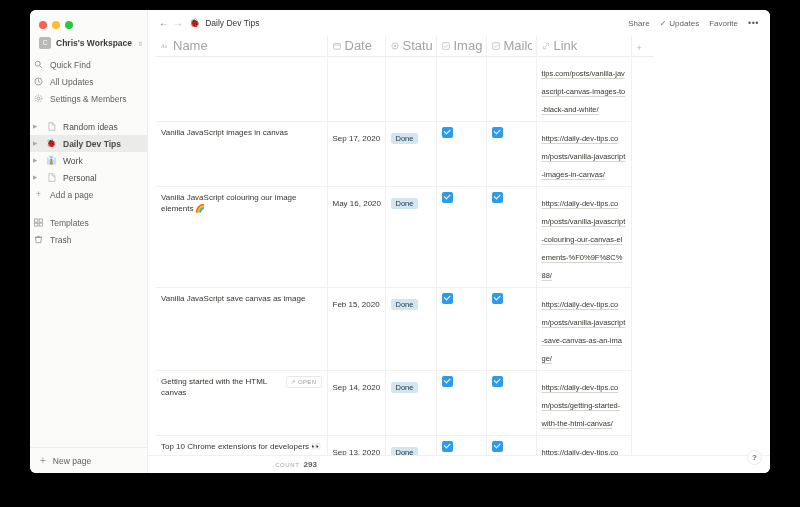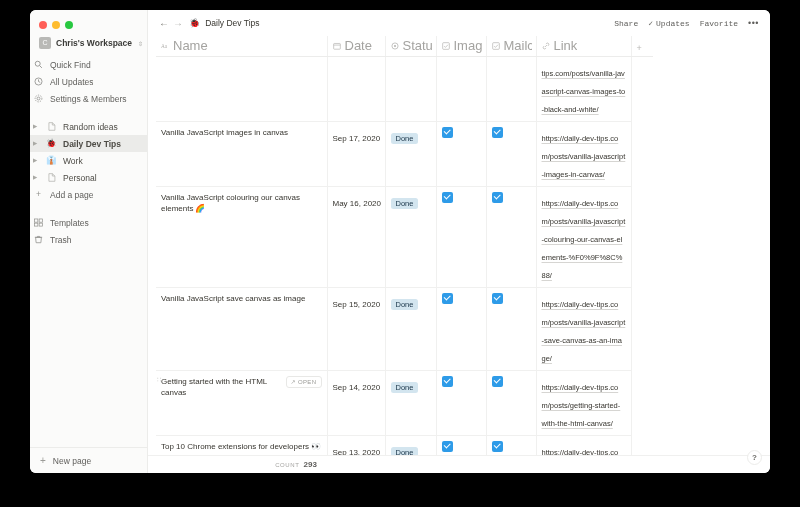"Share" #topright .ti { font-family: Liberation Mono, monospace -> none }
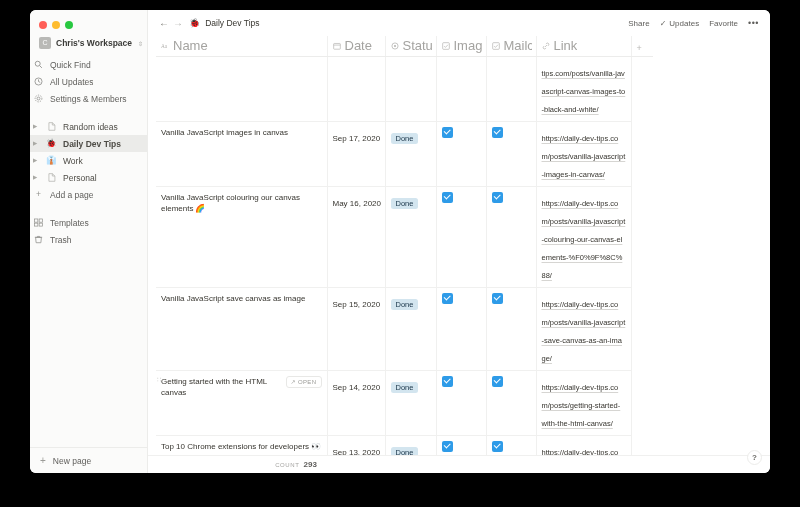"Vanilla JavaScript colouring our canvas" span.nmtxt { text: canvas -> image }
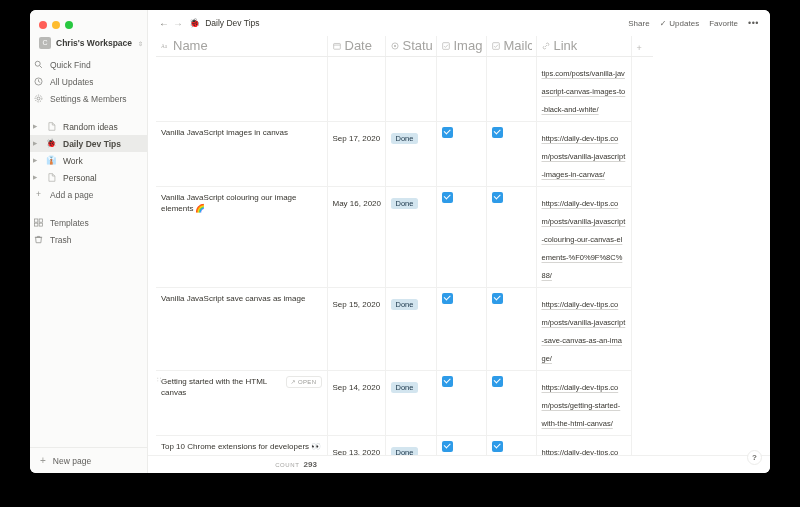"Sep 15, 2020" span.dt { text: Sep -> Feb }
